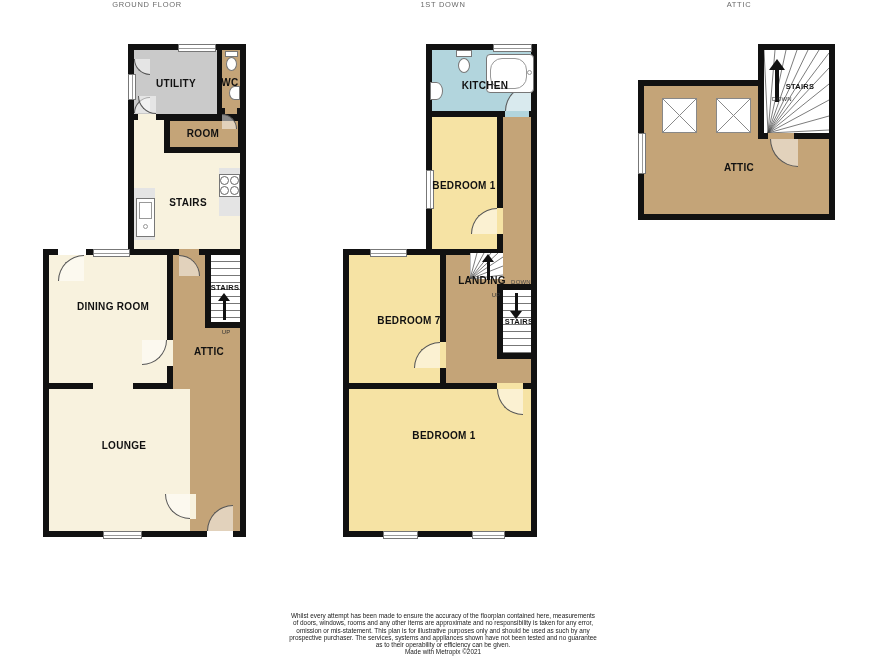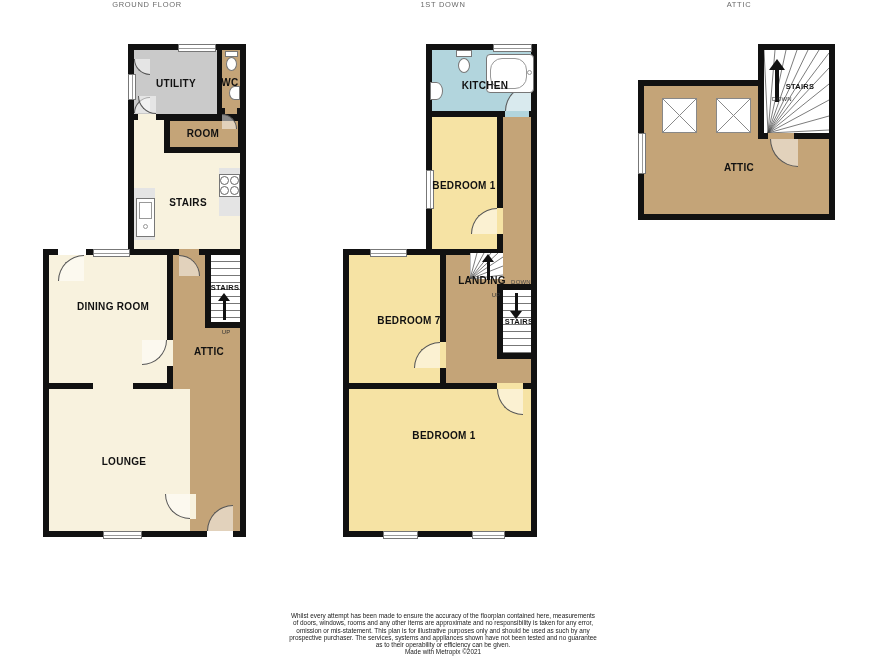"LOUNGE" div.rl { top: 462px -> 446px }
